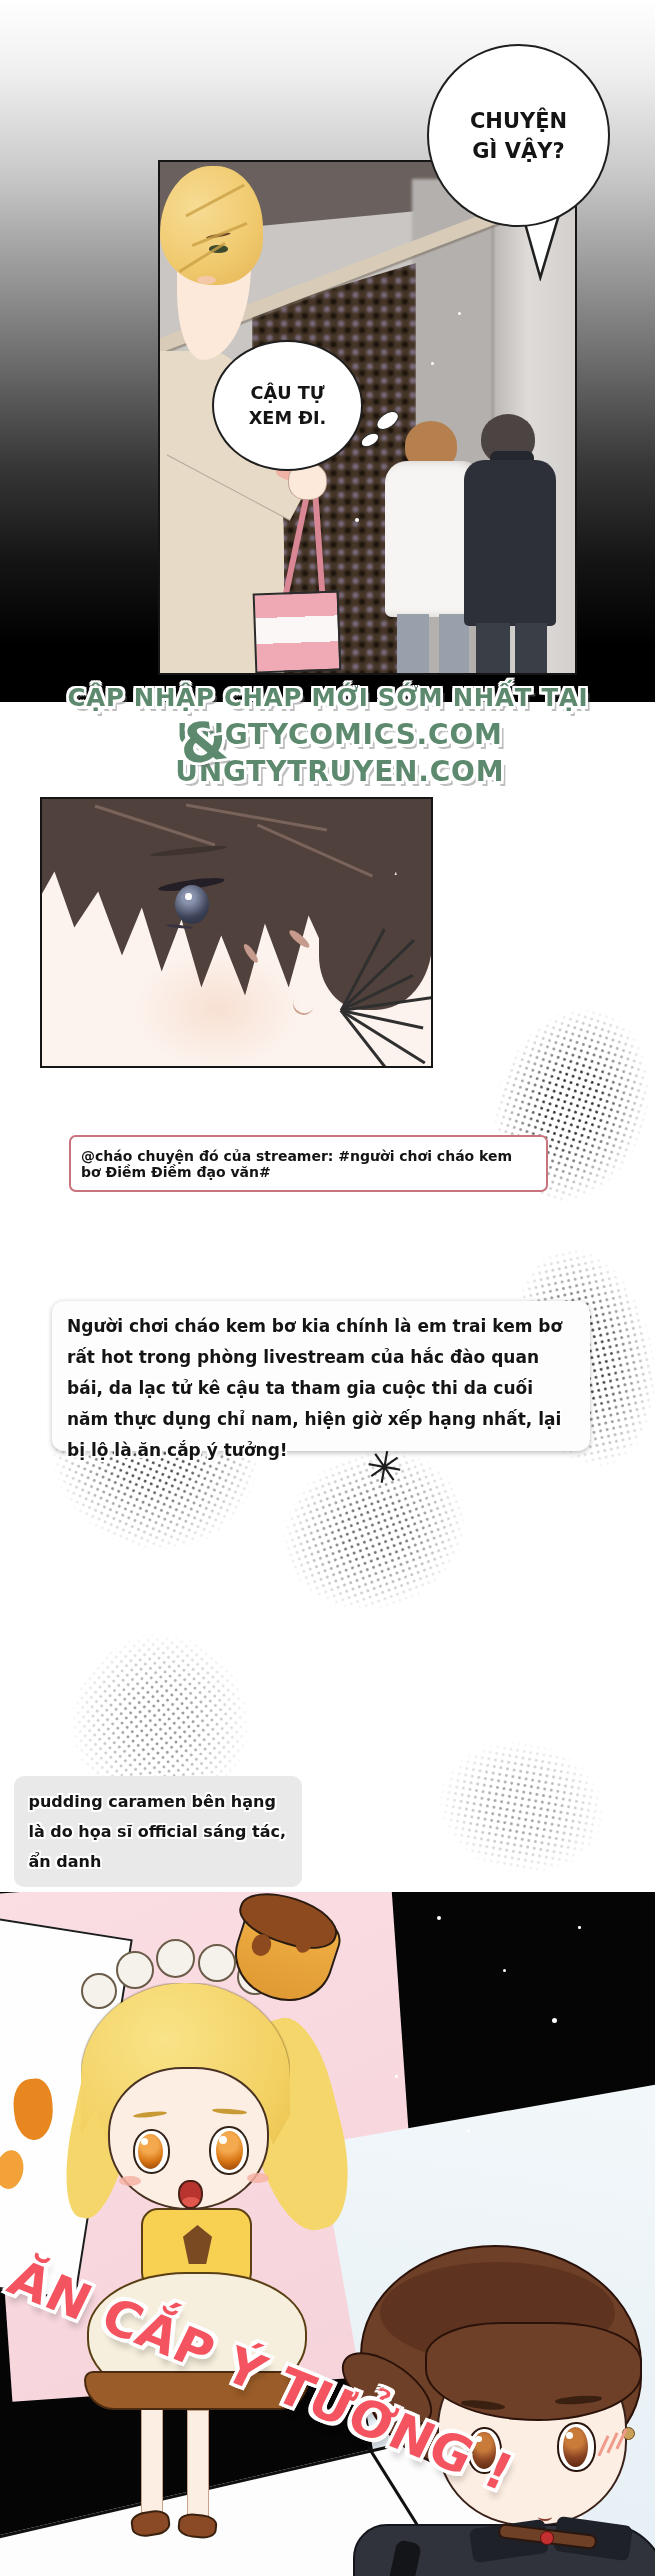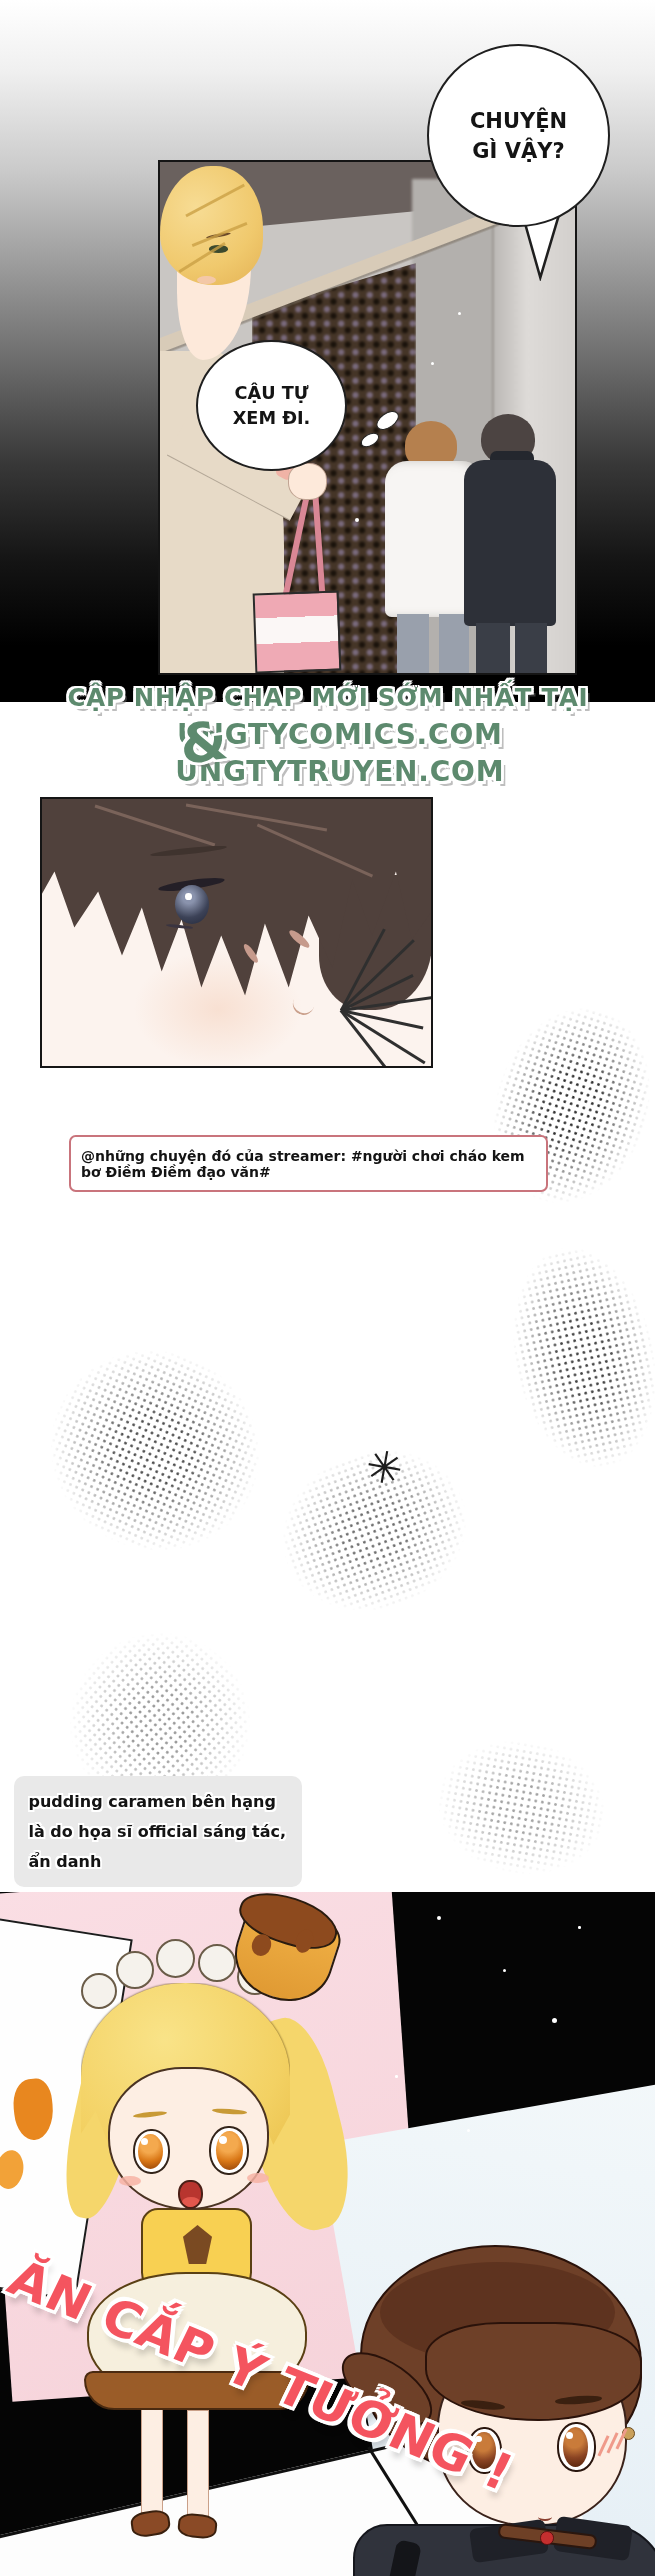"CẬU TỰ XEM ĐI." div.abs { left: 36px -> 52px }
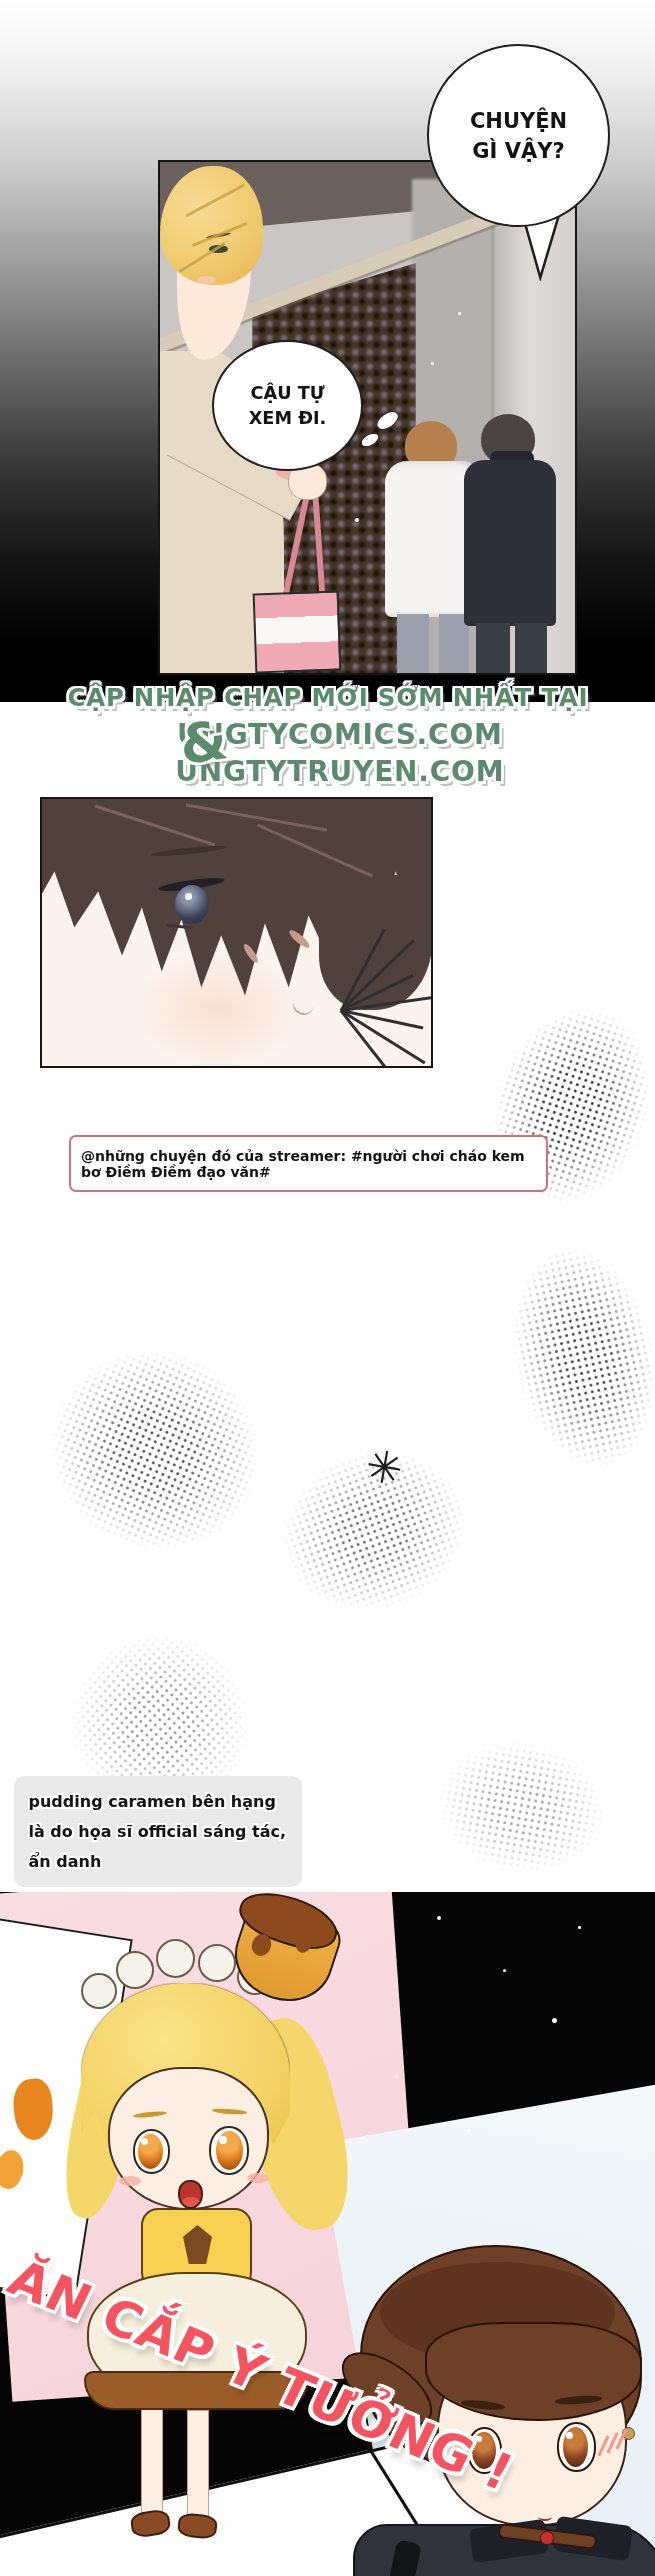"@những chuyện đó của streamer:" span.ctext { text: @những -> @cháo }
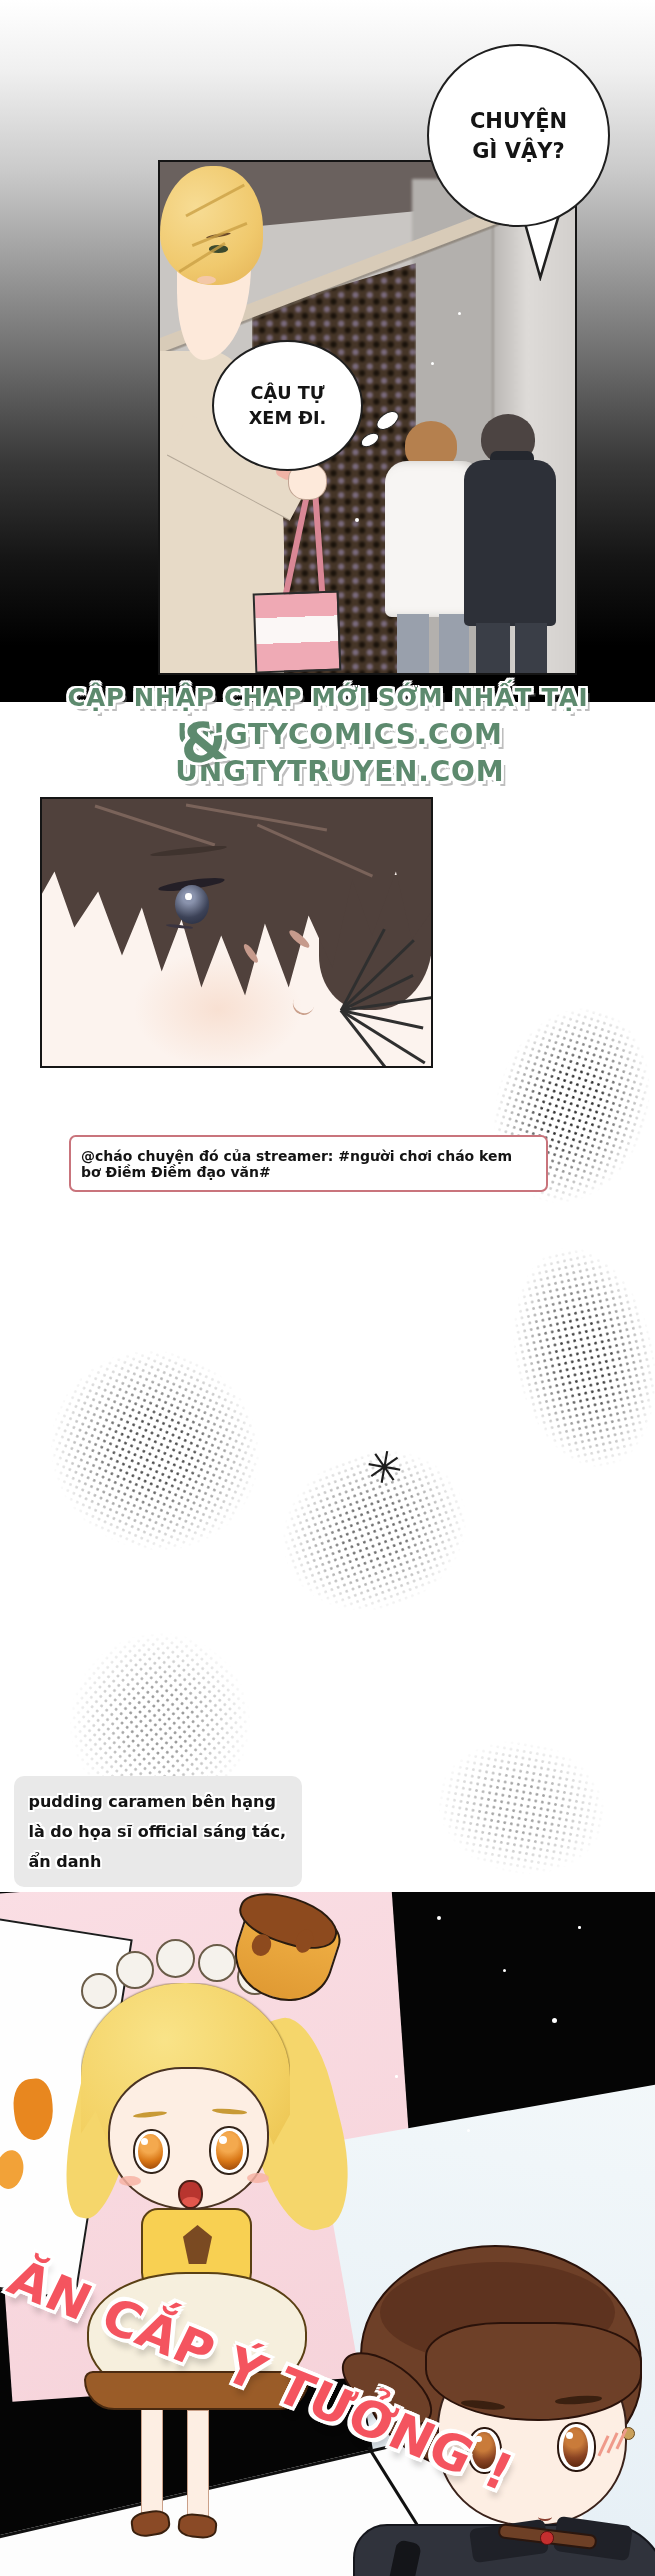"Người chơi cháo kem bơ" div.abs { html: none -> <div> <span>Người chơi cháo kem bơ kia chính là em trai kem bơ rất hot trong phòng livestream của hắc đào quan bái, da lạc tử kê cậu ta tham gia cuộc thi da cuối năm thực dụng chỉ nam, hiện giờ xếp hạng nhất, lại bị lộ là ăn cắp ý tưởng!</span> </div> }
